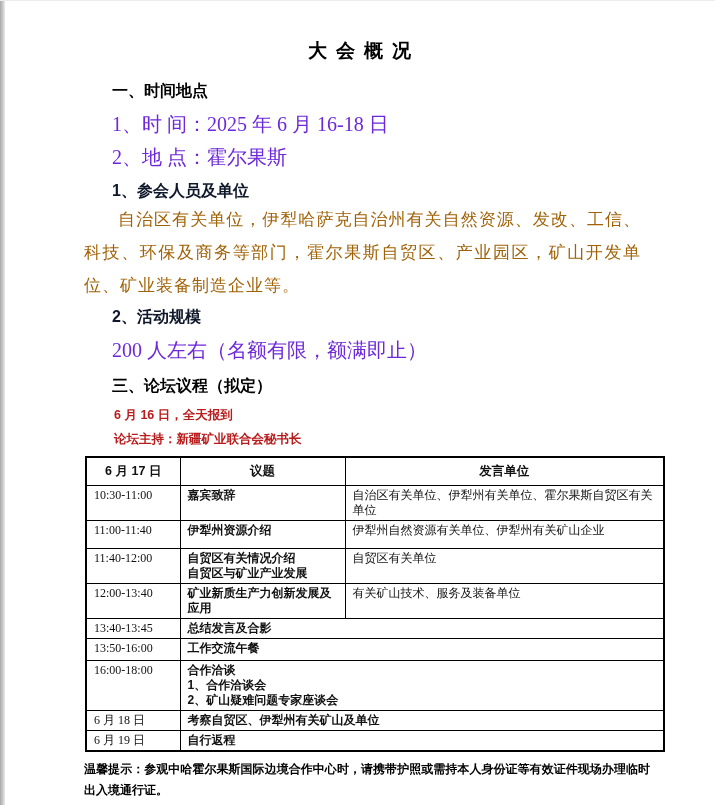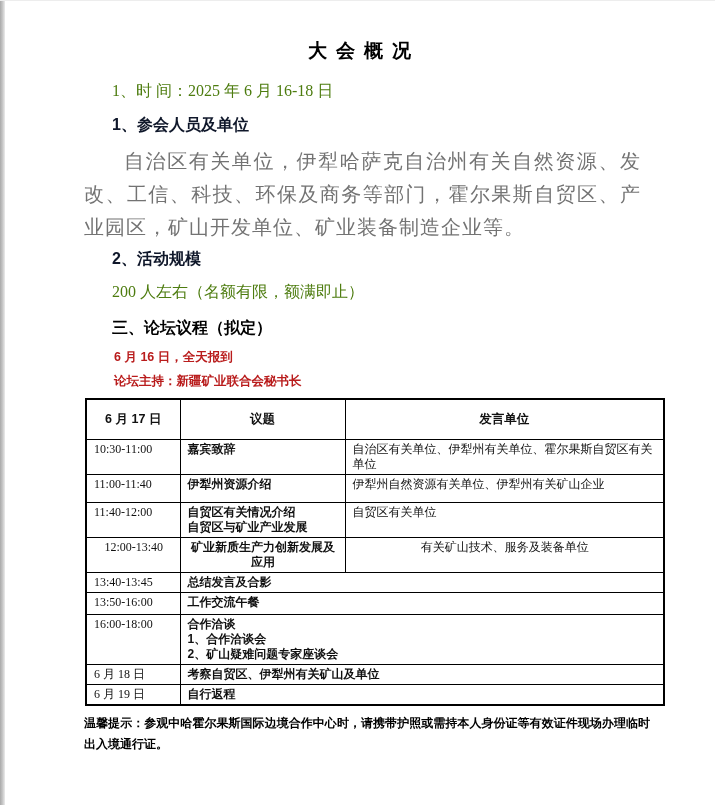"一、时间地点" div.h1 { html: none -> <div>一、时间地点</div> }
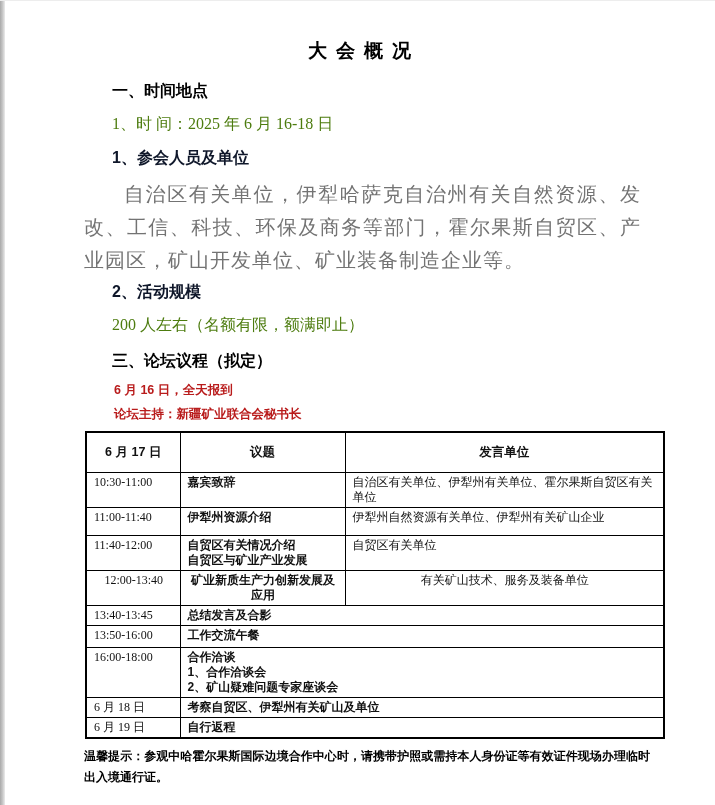"1、时 间：2025 年 6 月" .body-line { color: #4d7c0f -> #6d28d9; font-size: 16px -> 20px }
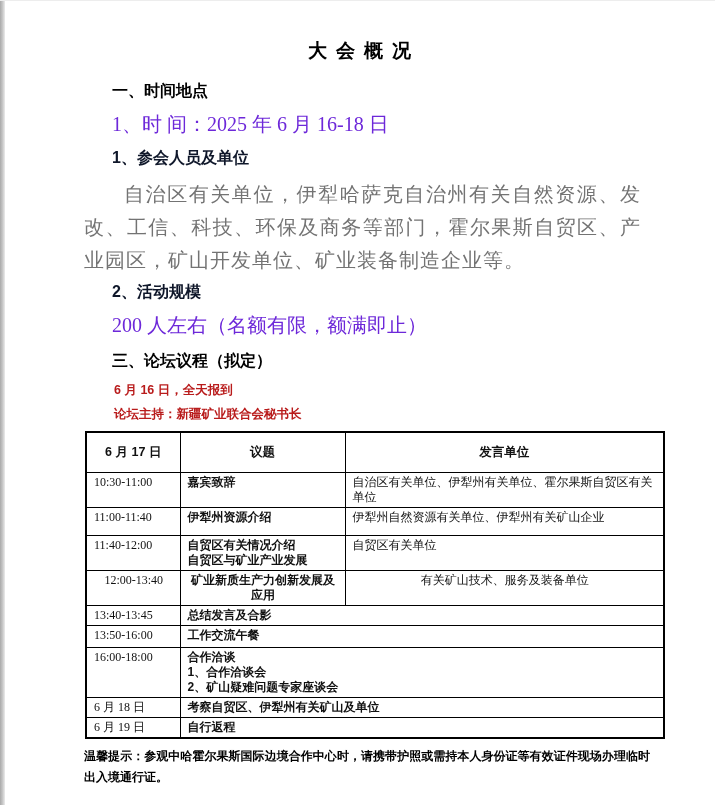"2、地 点：霍尔果斯" div.body-line { html: none -> <div>2、地 点：霍尔果斯</div> }
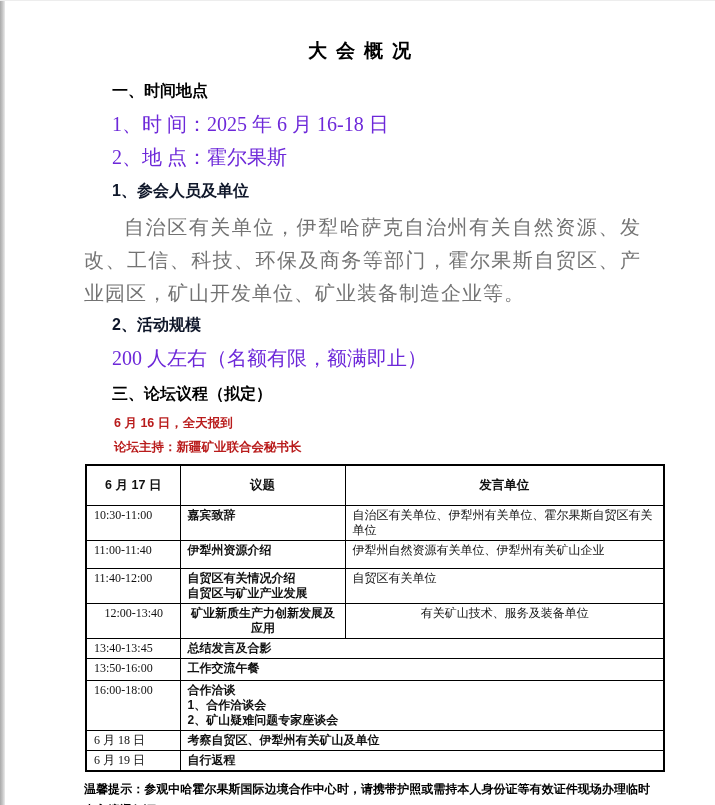"自治区有关单位，伊犁哈萨克自治州有关自然资源、发改、工信、科技、环保及商务等部门" .para { color: #737373 -> #a16207; font-size: 20px -> 17px; margin-top: 8px -> none }
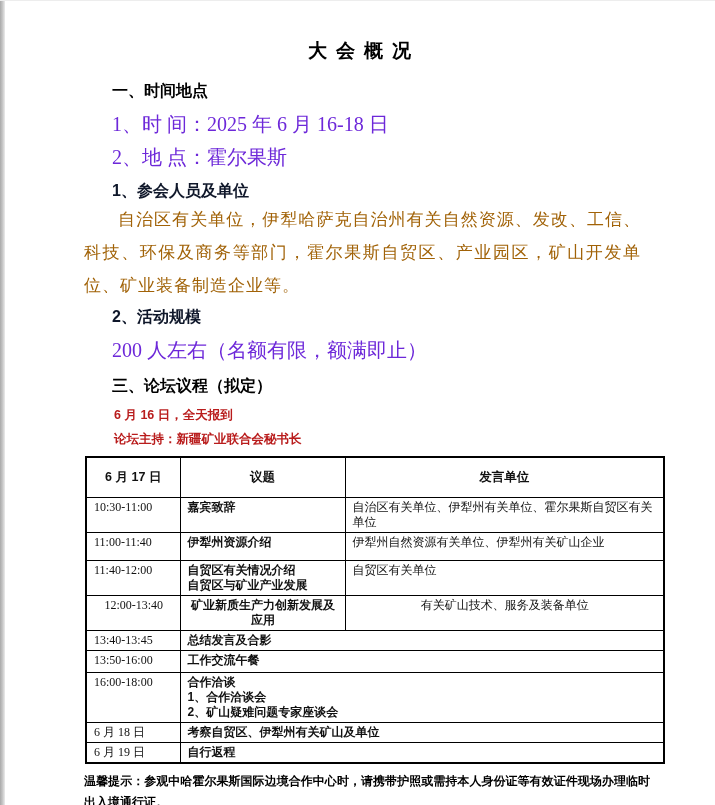"6 月 17 日" table.agenda th { padding: 12px -> 6px }
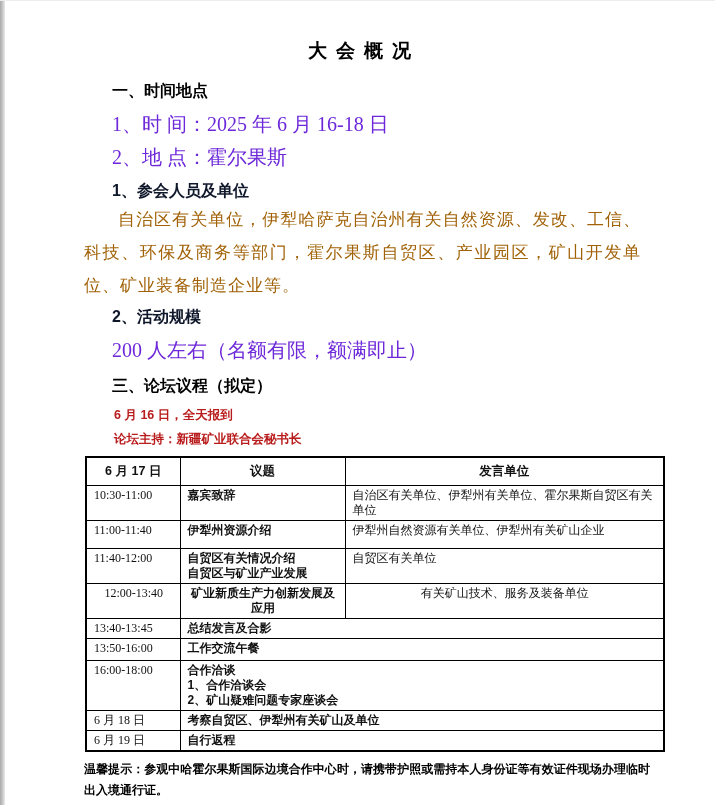"12:00-13:40" tr { text-align: center -> none }
